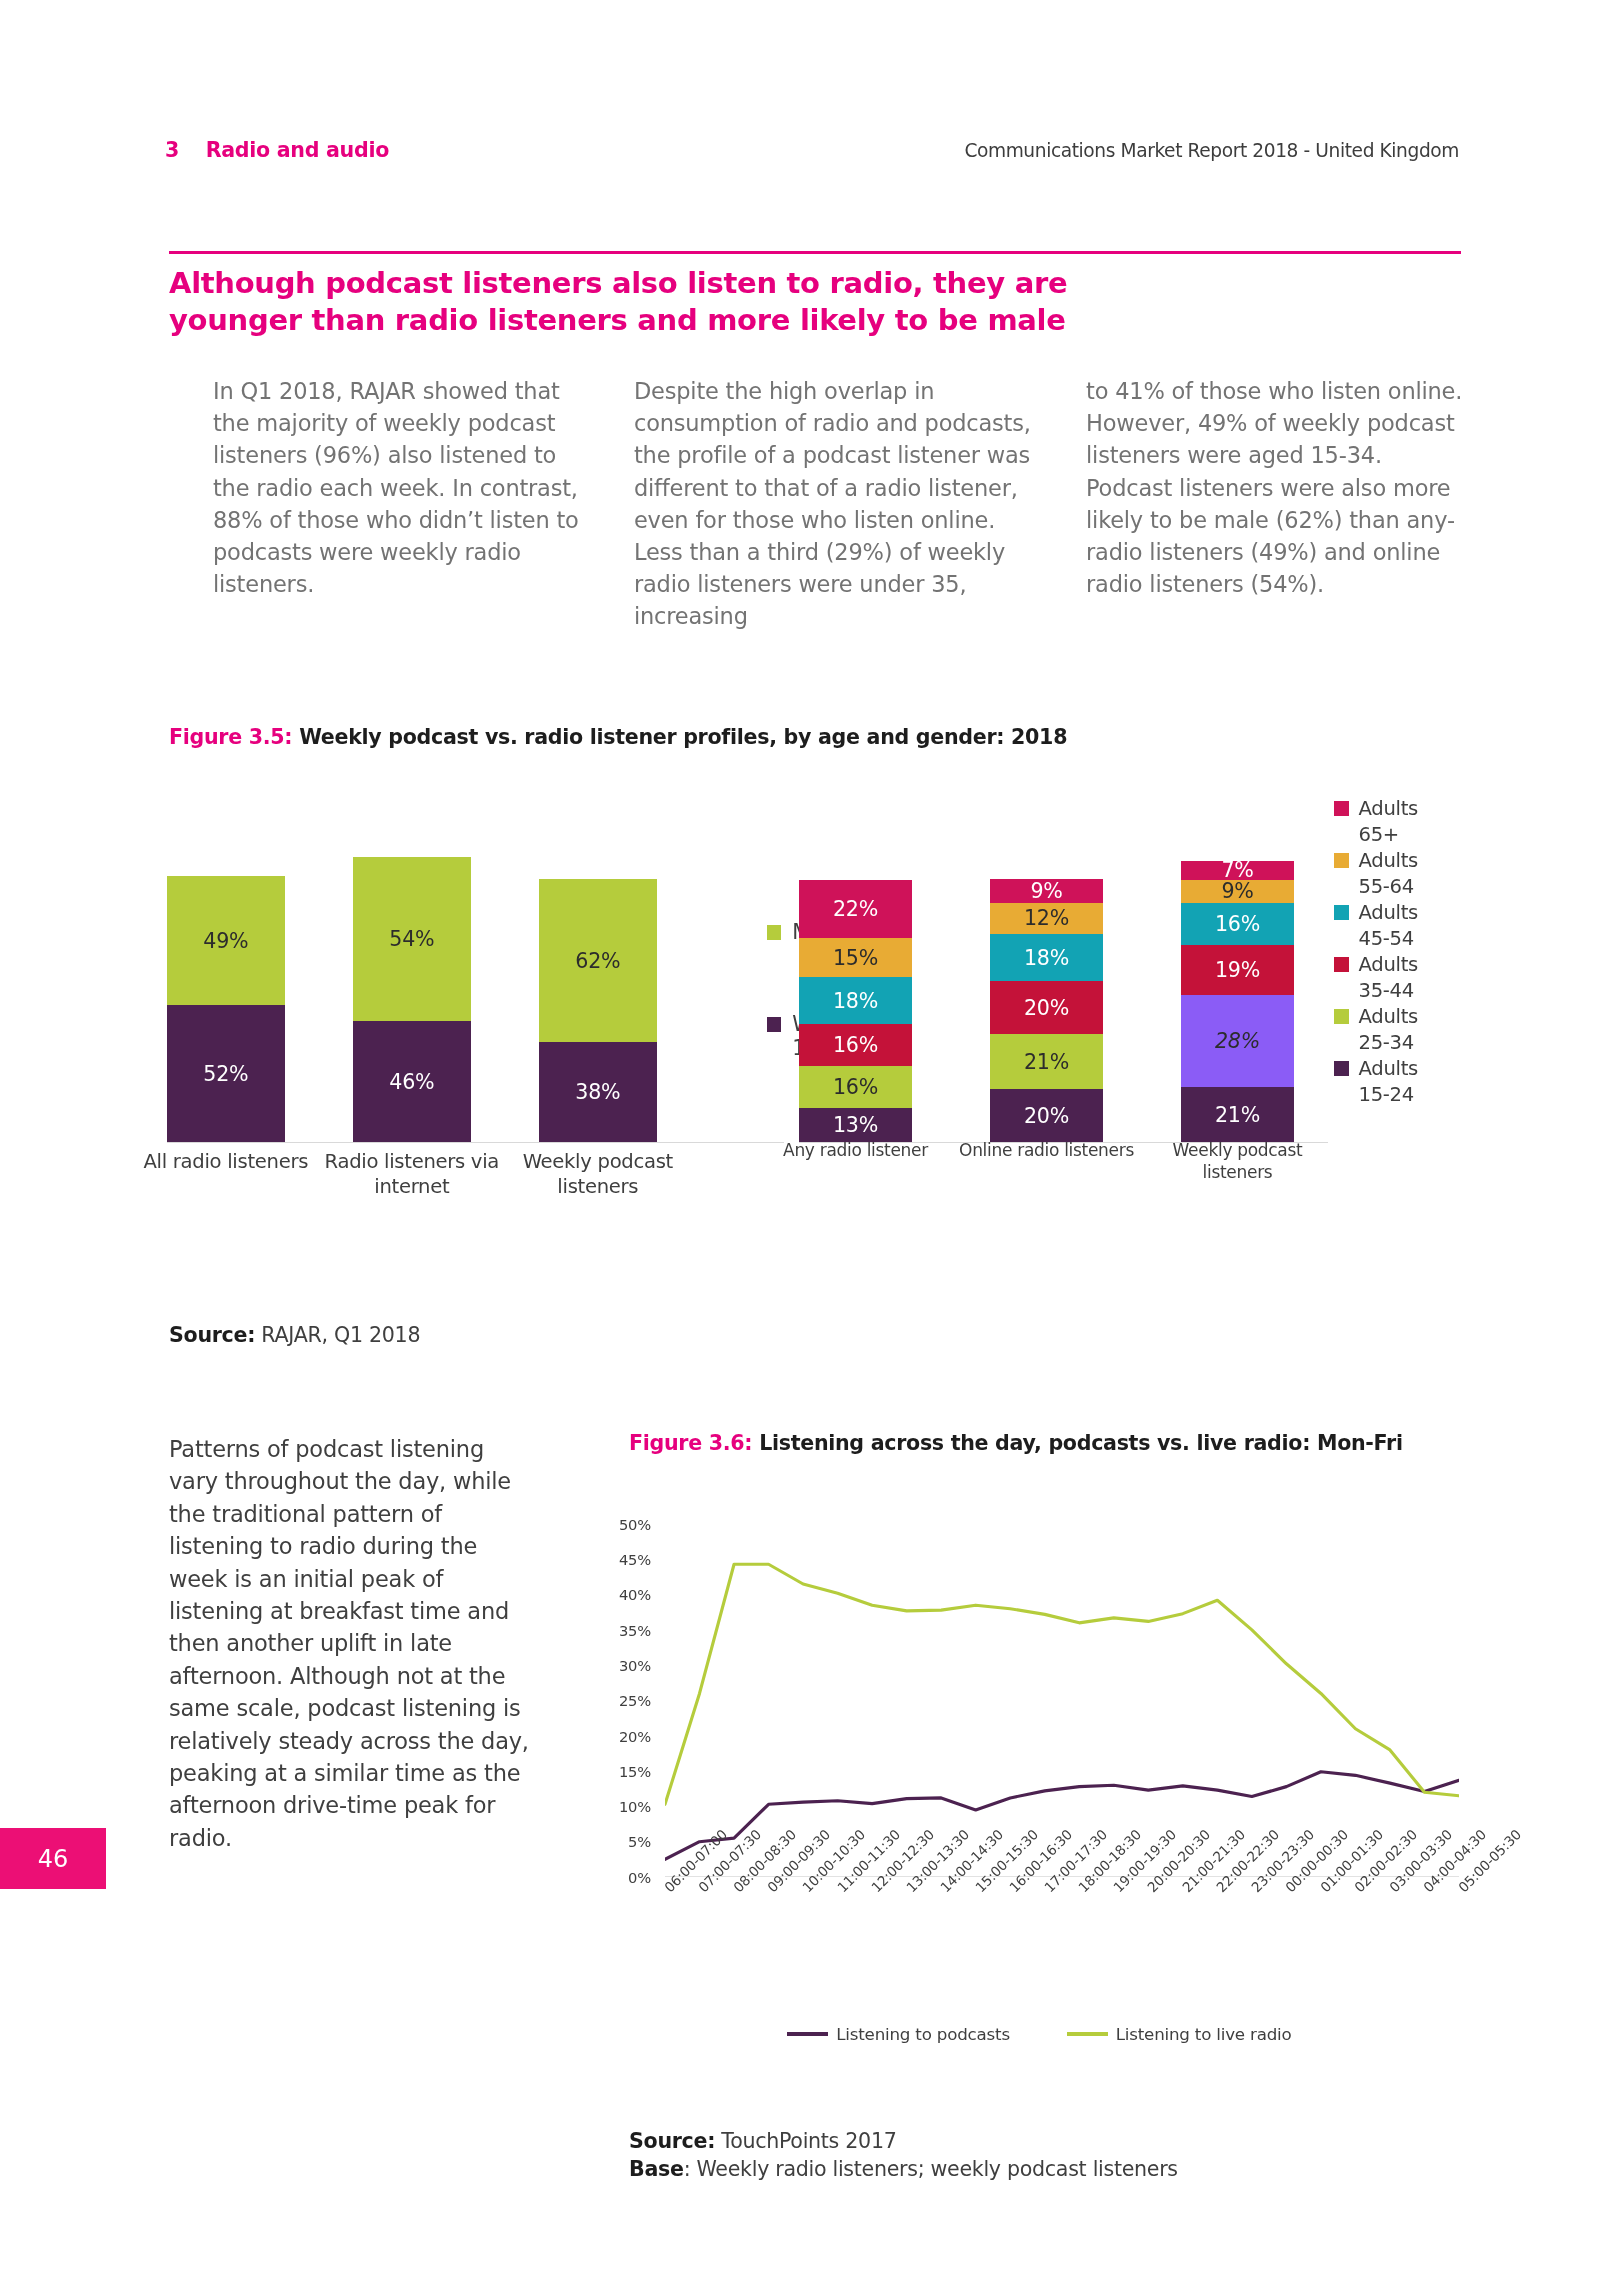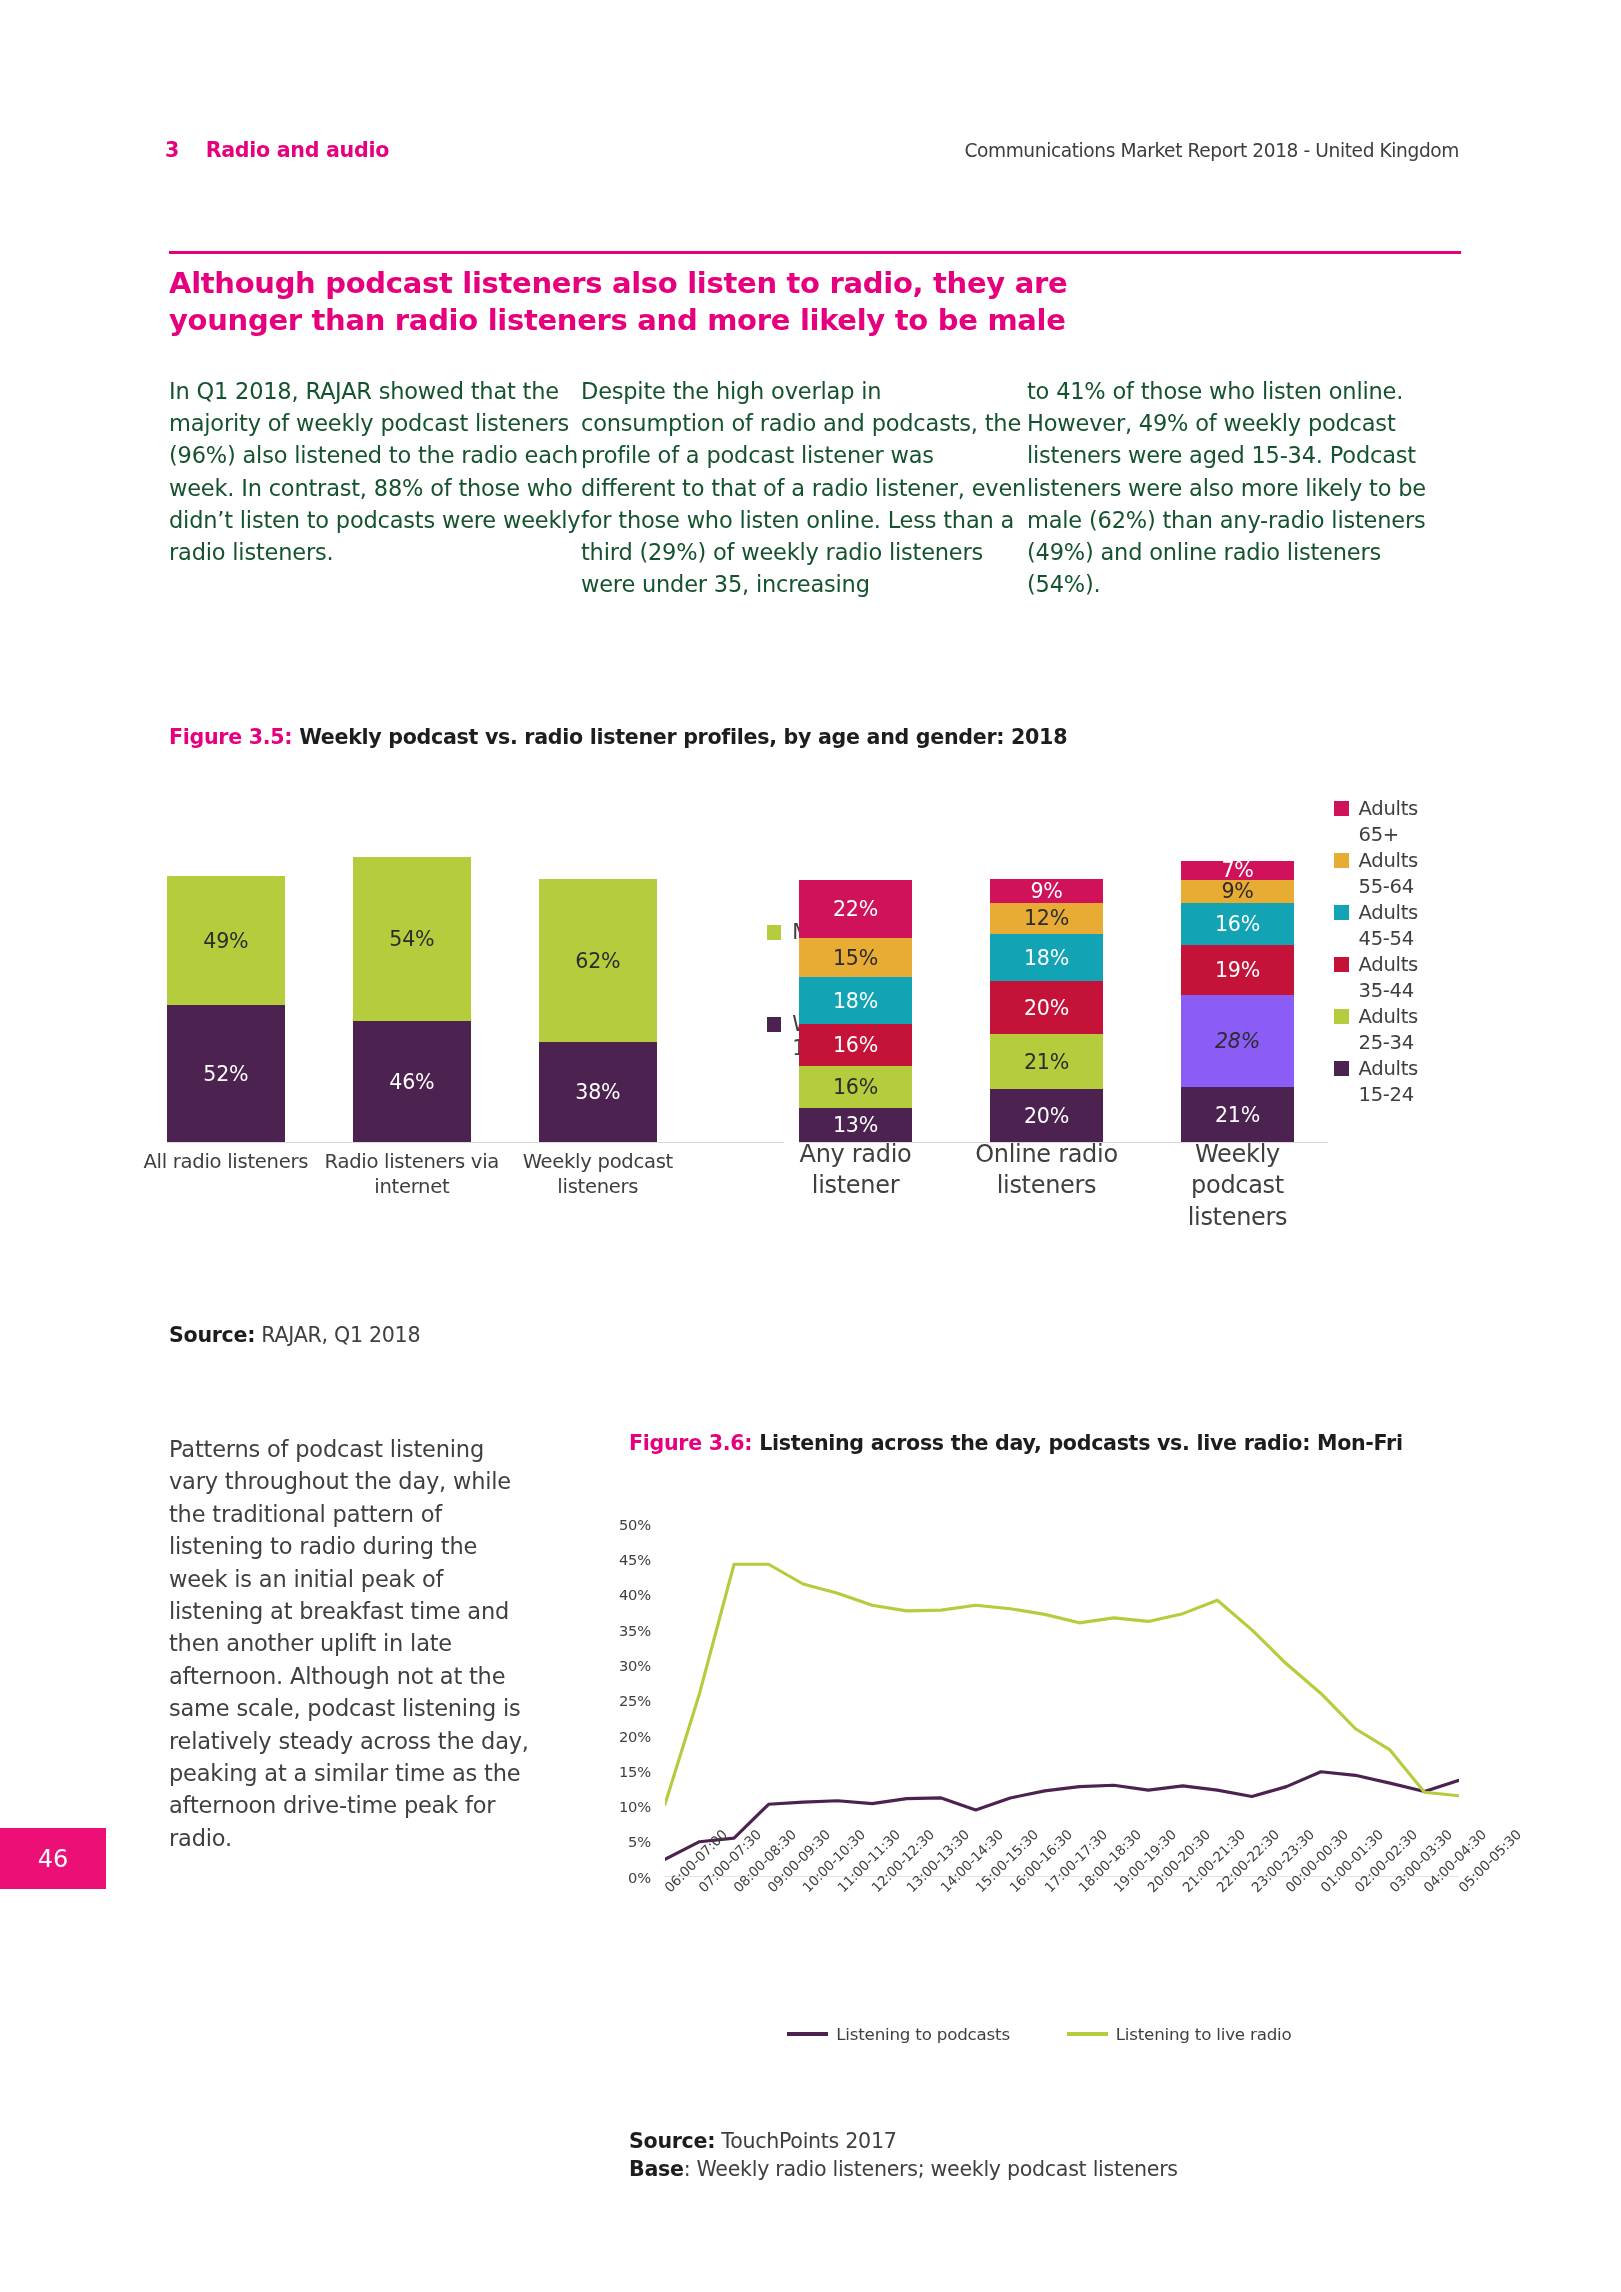"In Q1 2018, RAJAR showed" .col { color: #14532d -> #737373; margin-left: none -> 44px }
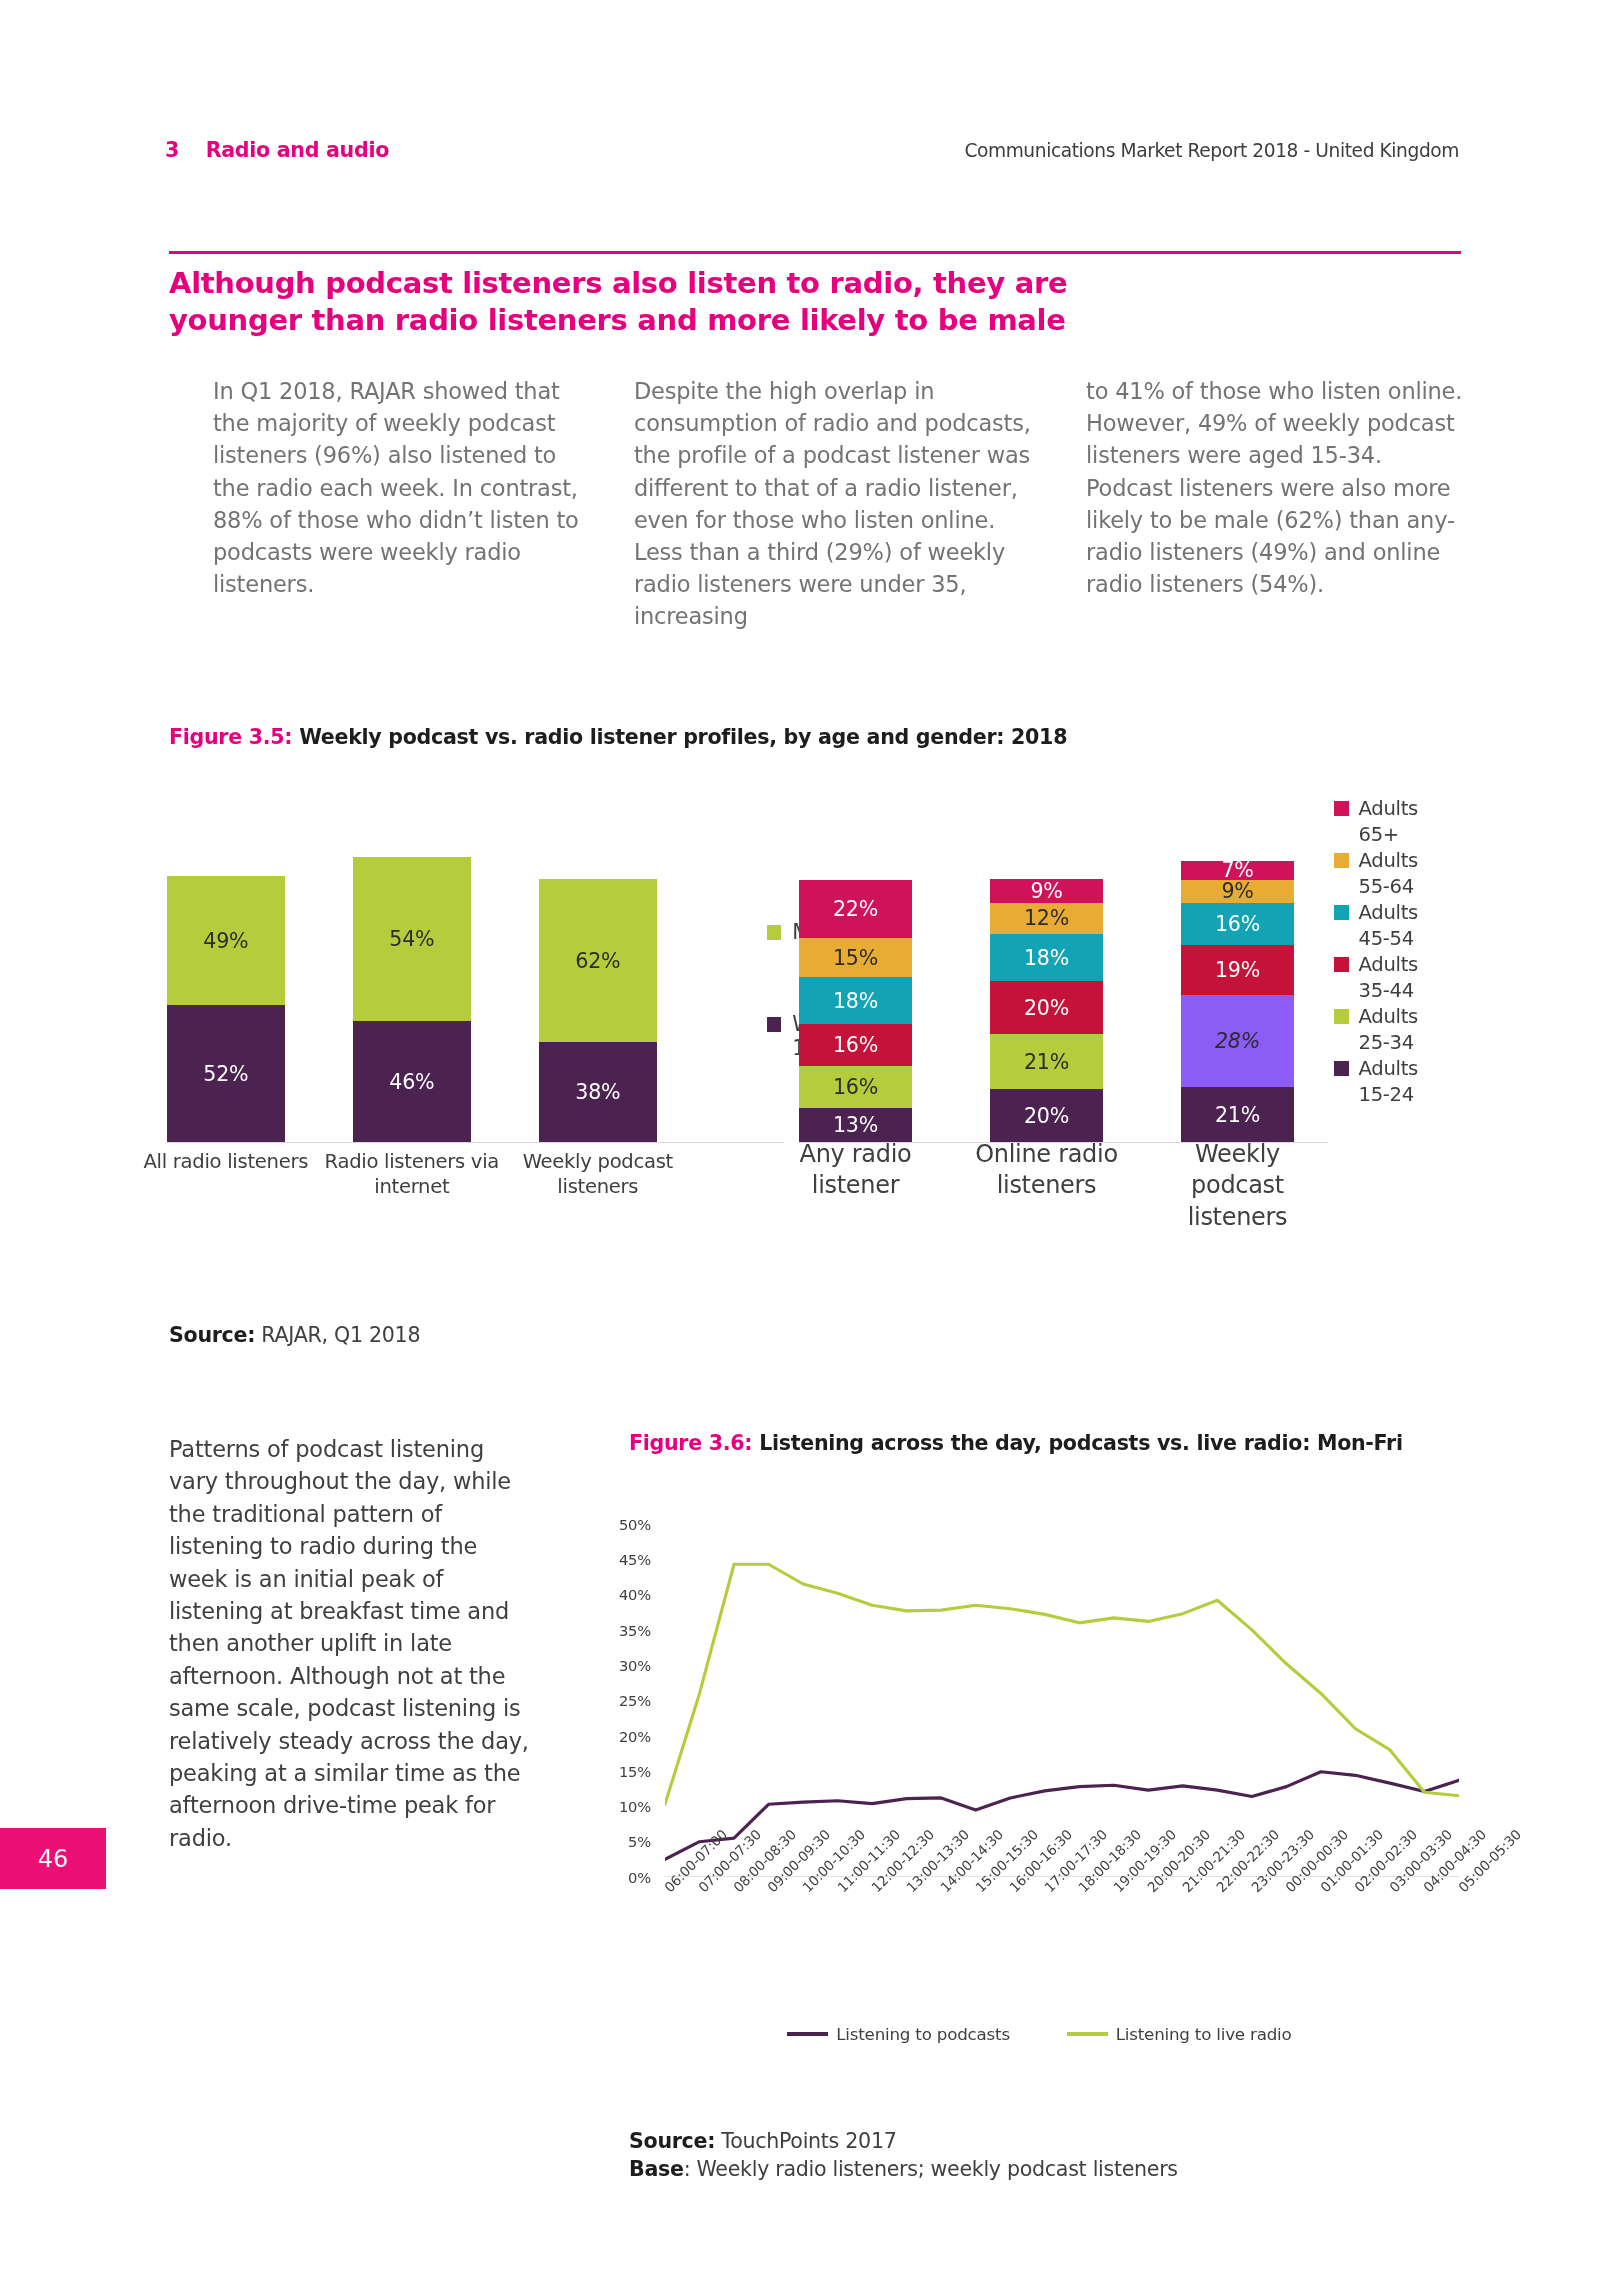"Any radio listener" .acat { font-size: 24px -> 17px }
